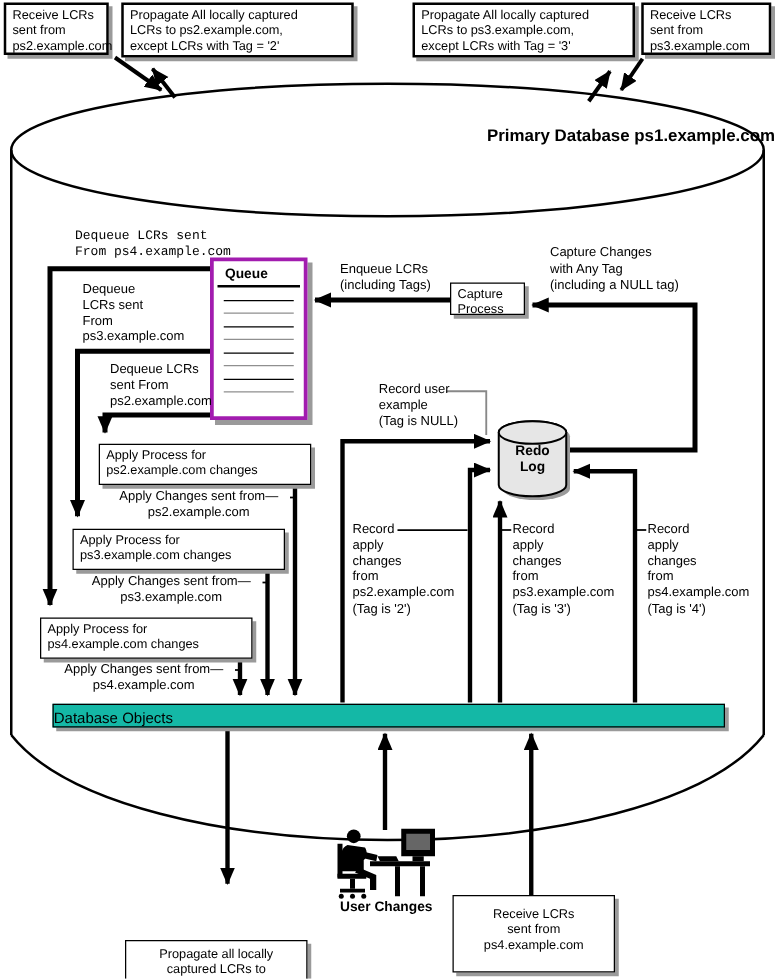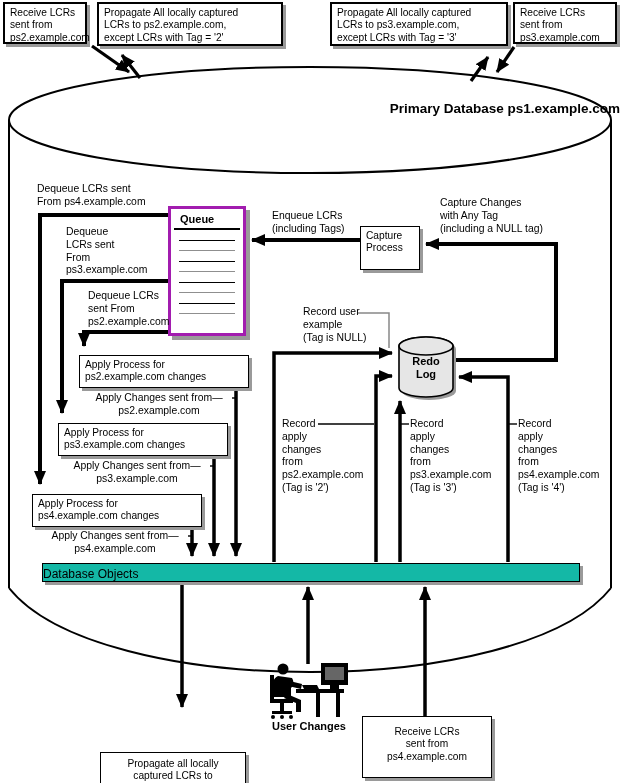"Dequeue LCRs sent" div.lbl { font-family: none -> Liberation Mono, monospace; left: 37px -> 60px }
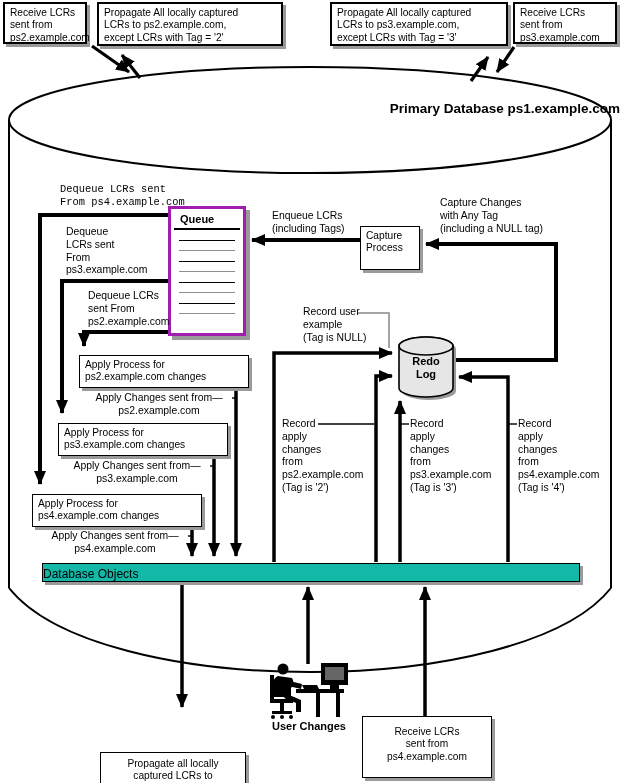"Capture" div.box { height: 44px -> 26px }
